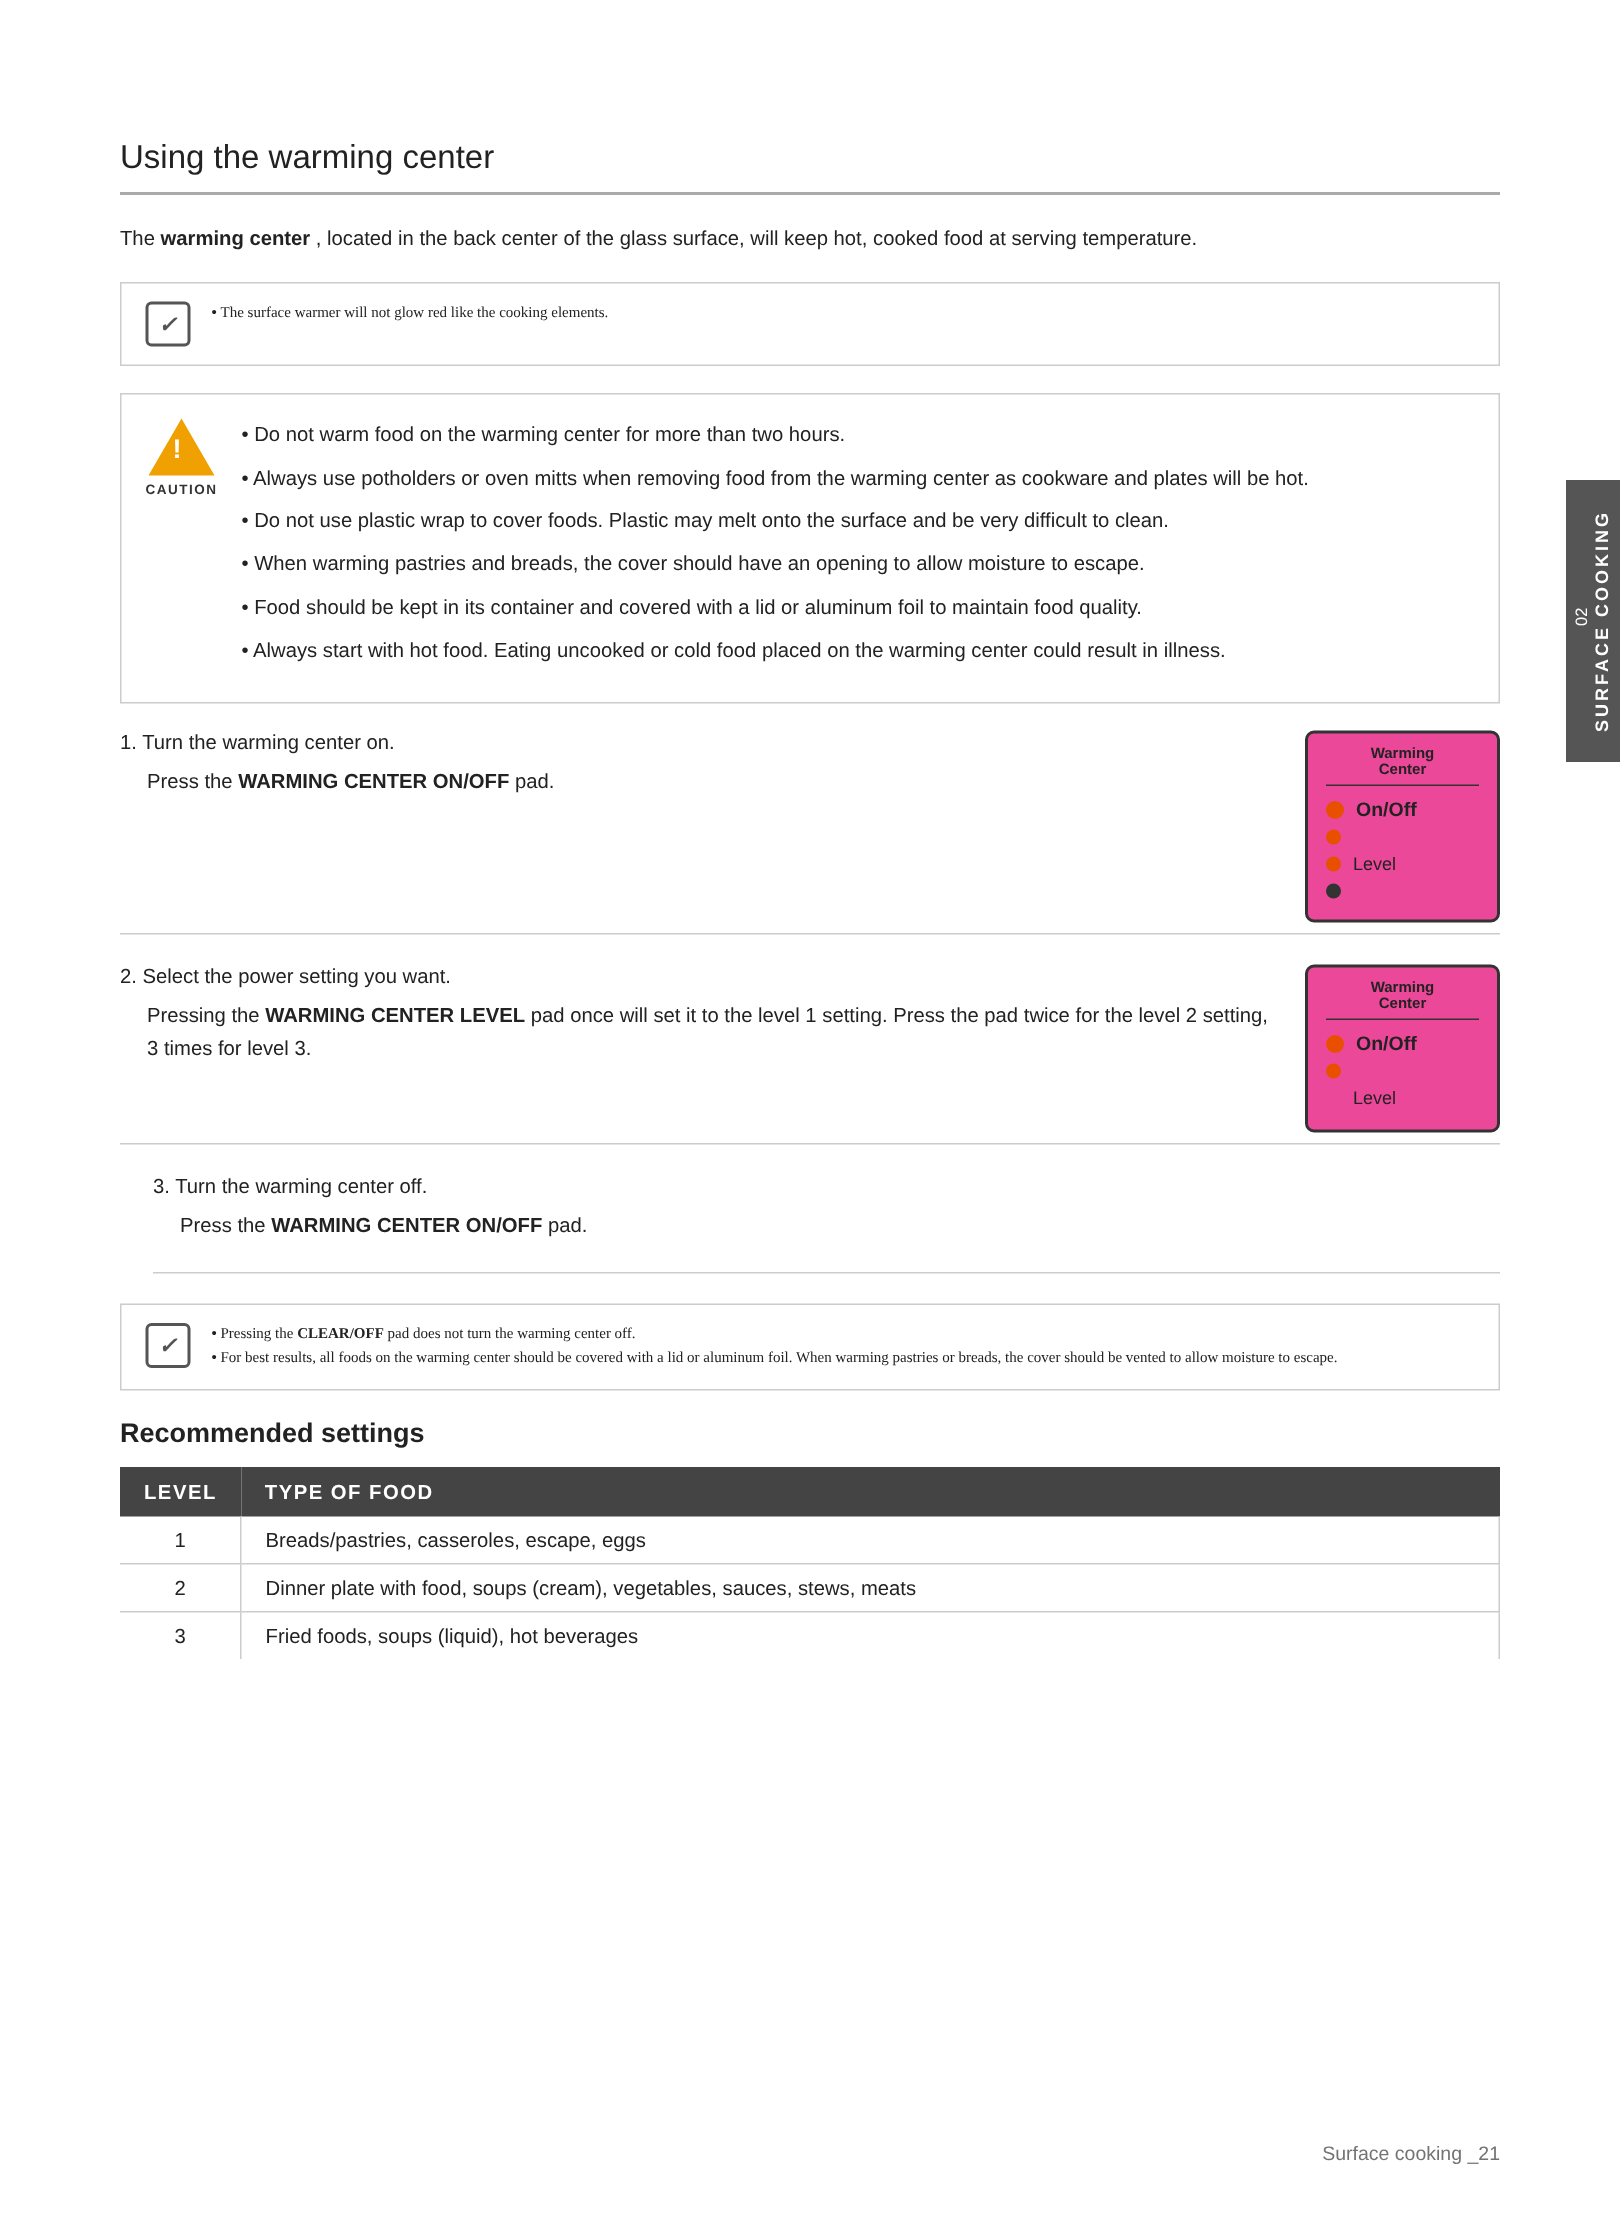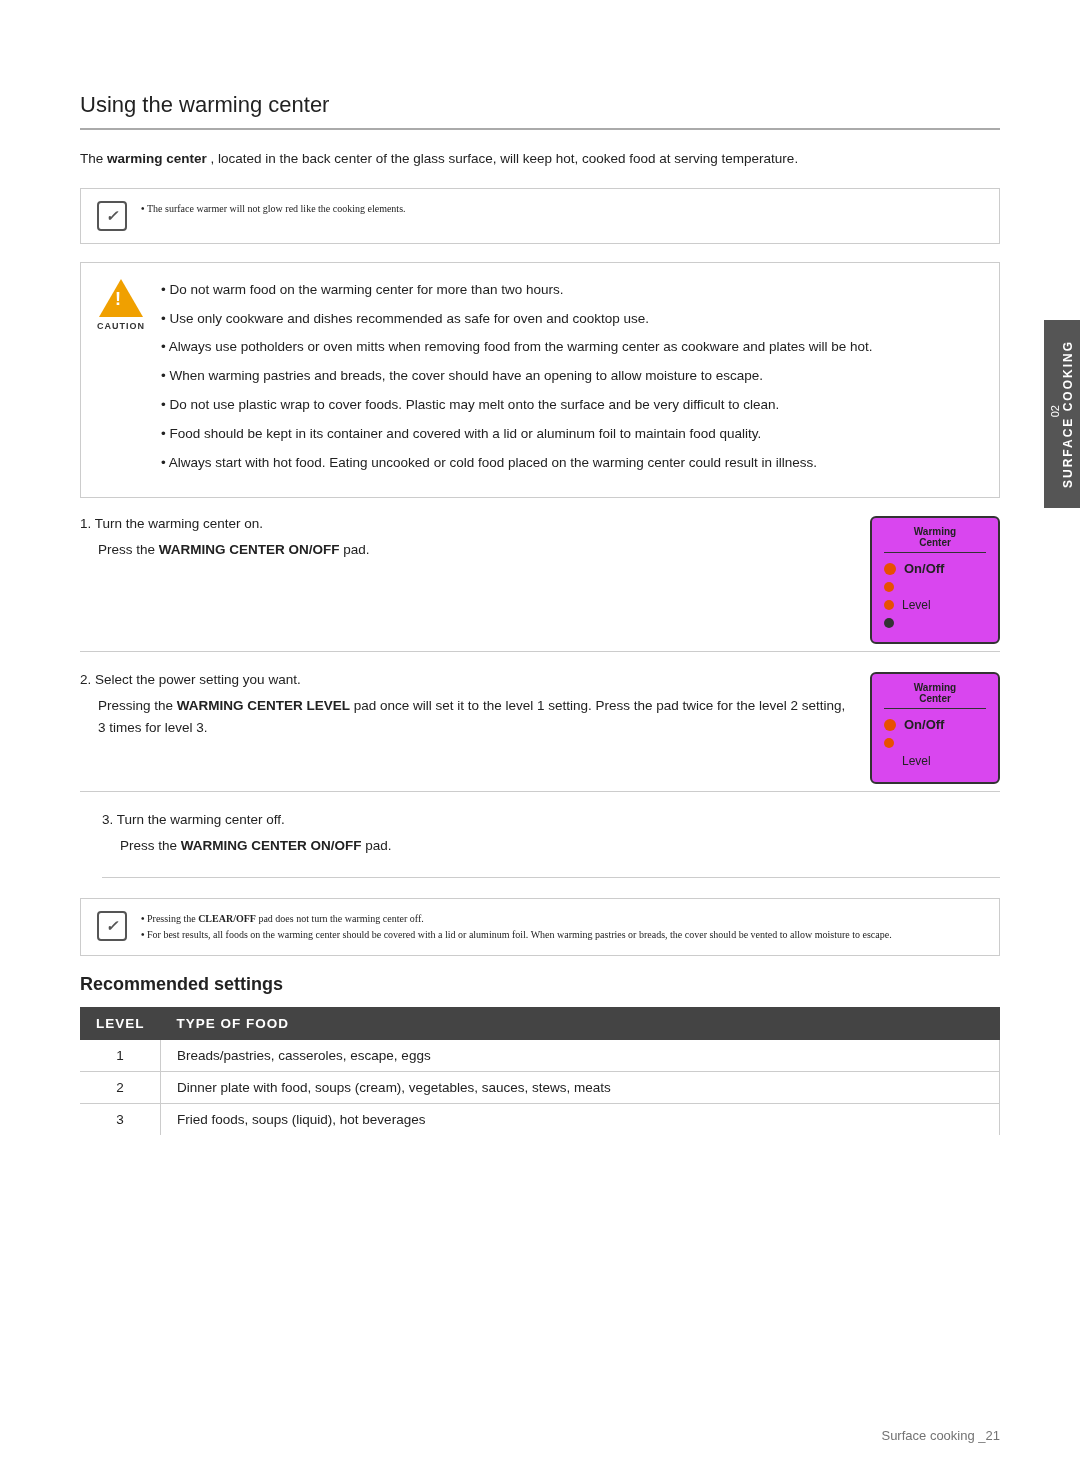"Use only cookware and dishes" li { html: <li>Use only cookware and dishes recommended as safe for oven and cooktop use.</li> -> none }
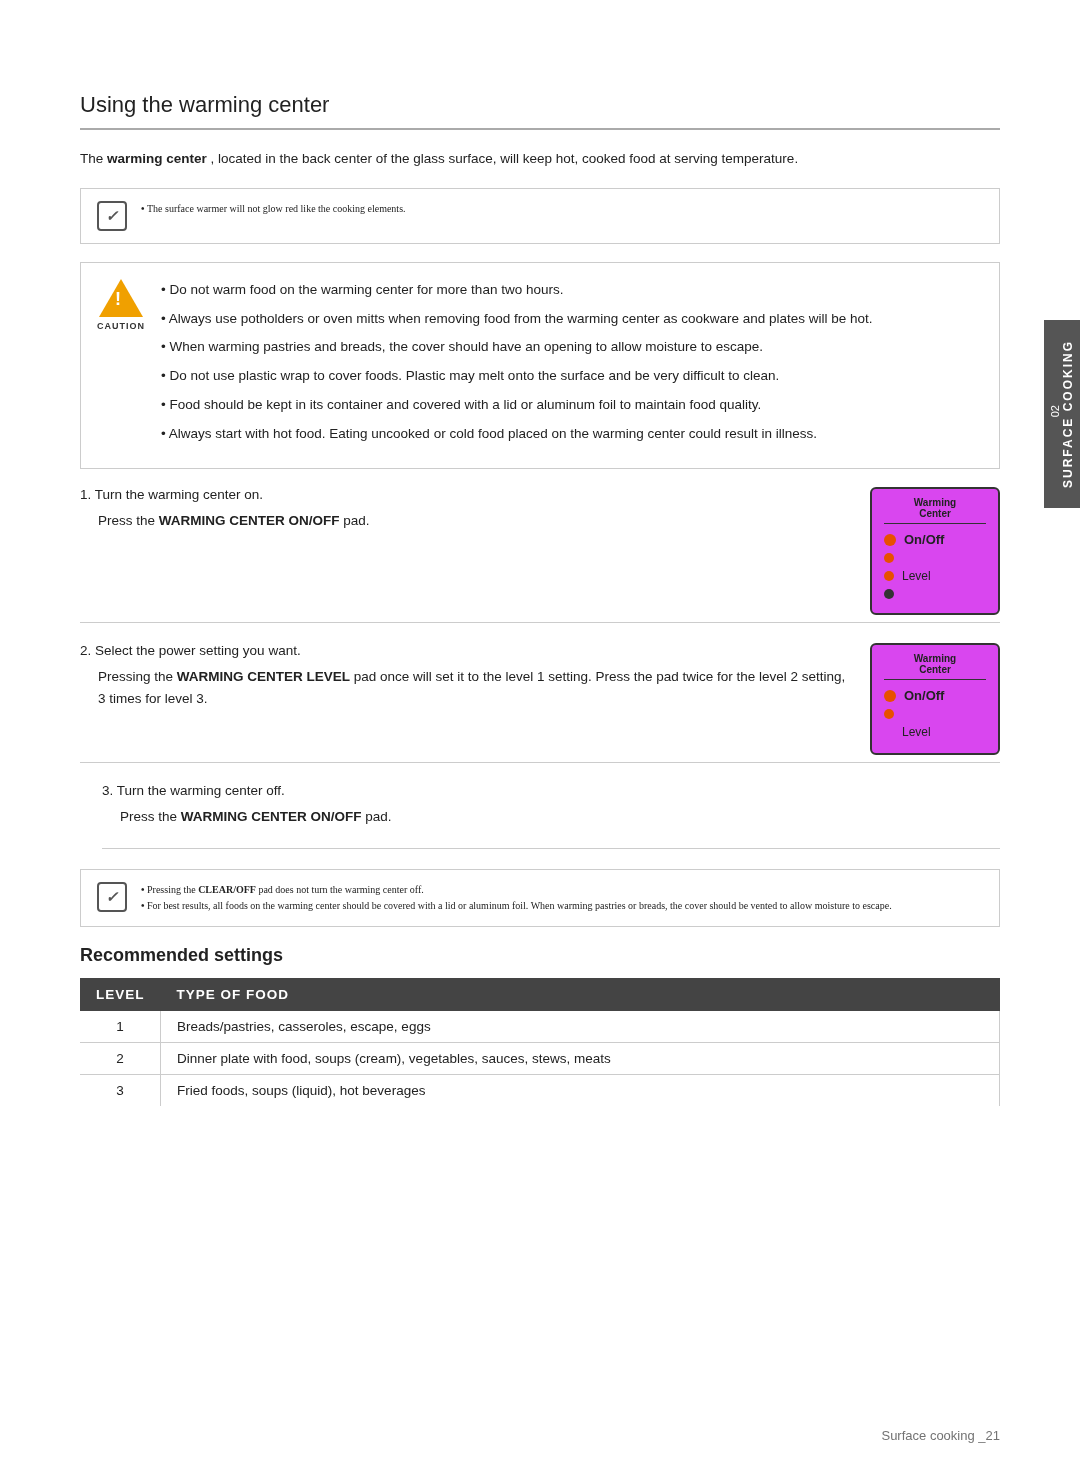"When warming pastries and breads," li { order: before "Do not use plastic wrap" -> after "Do not use plastic wrap" }
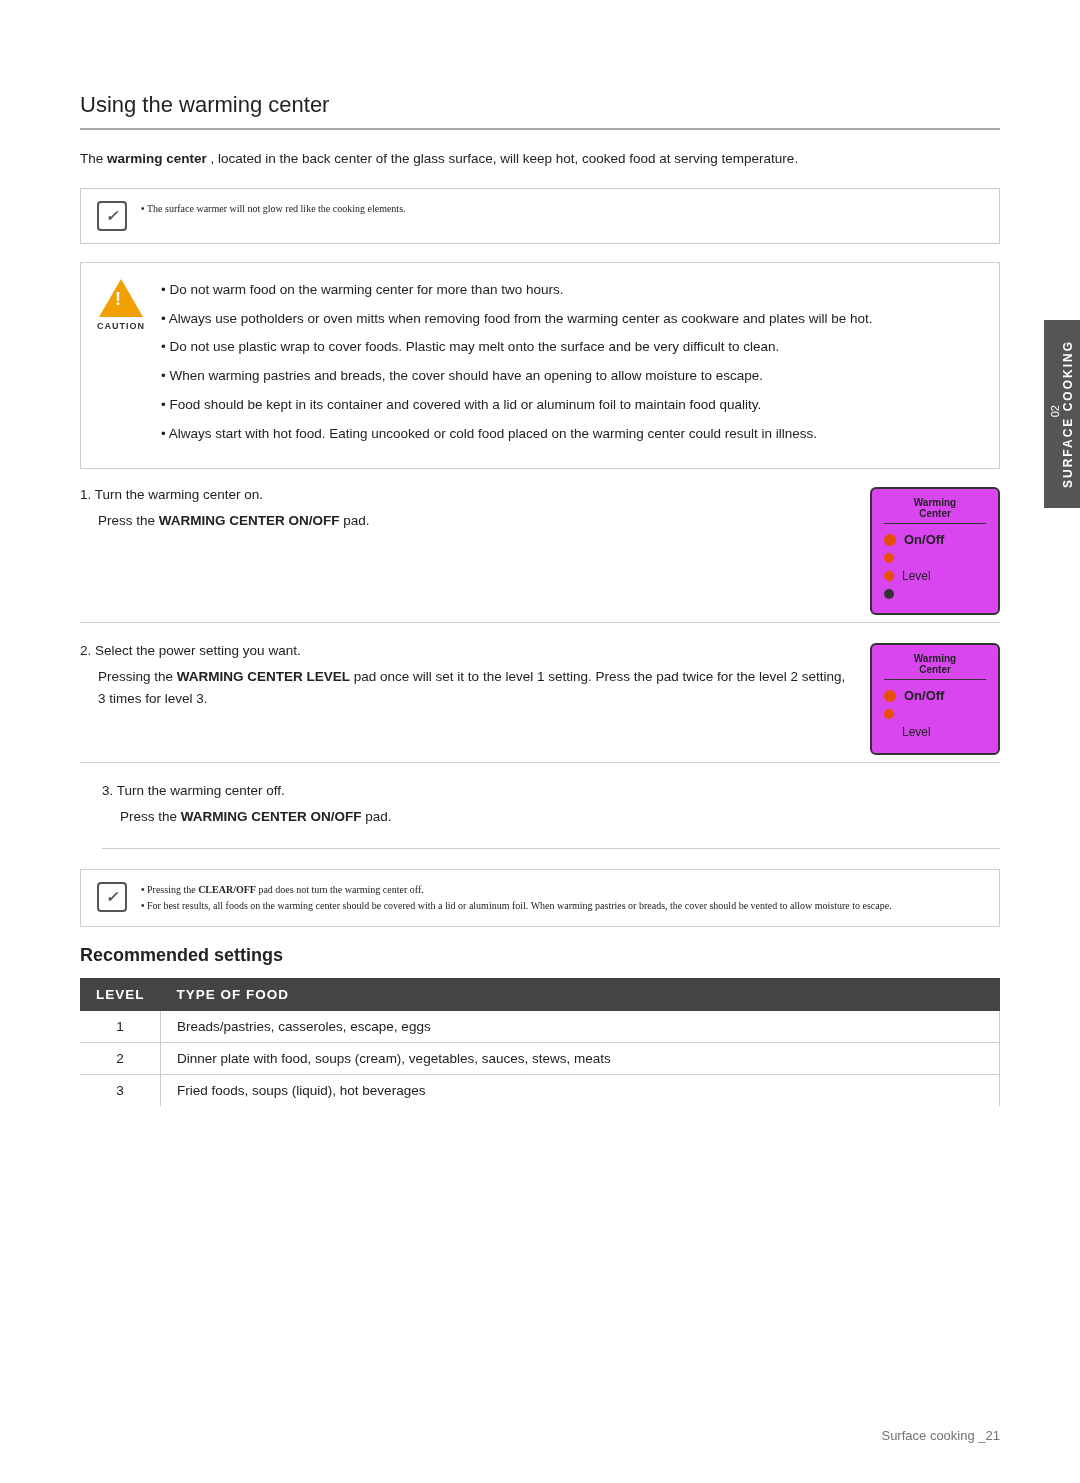"Warming" .warming-diagram { background: #d946ef -> #ec4899 }
